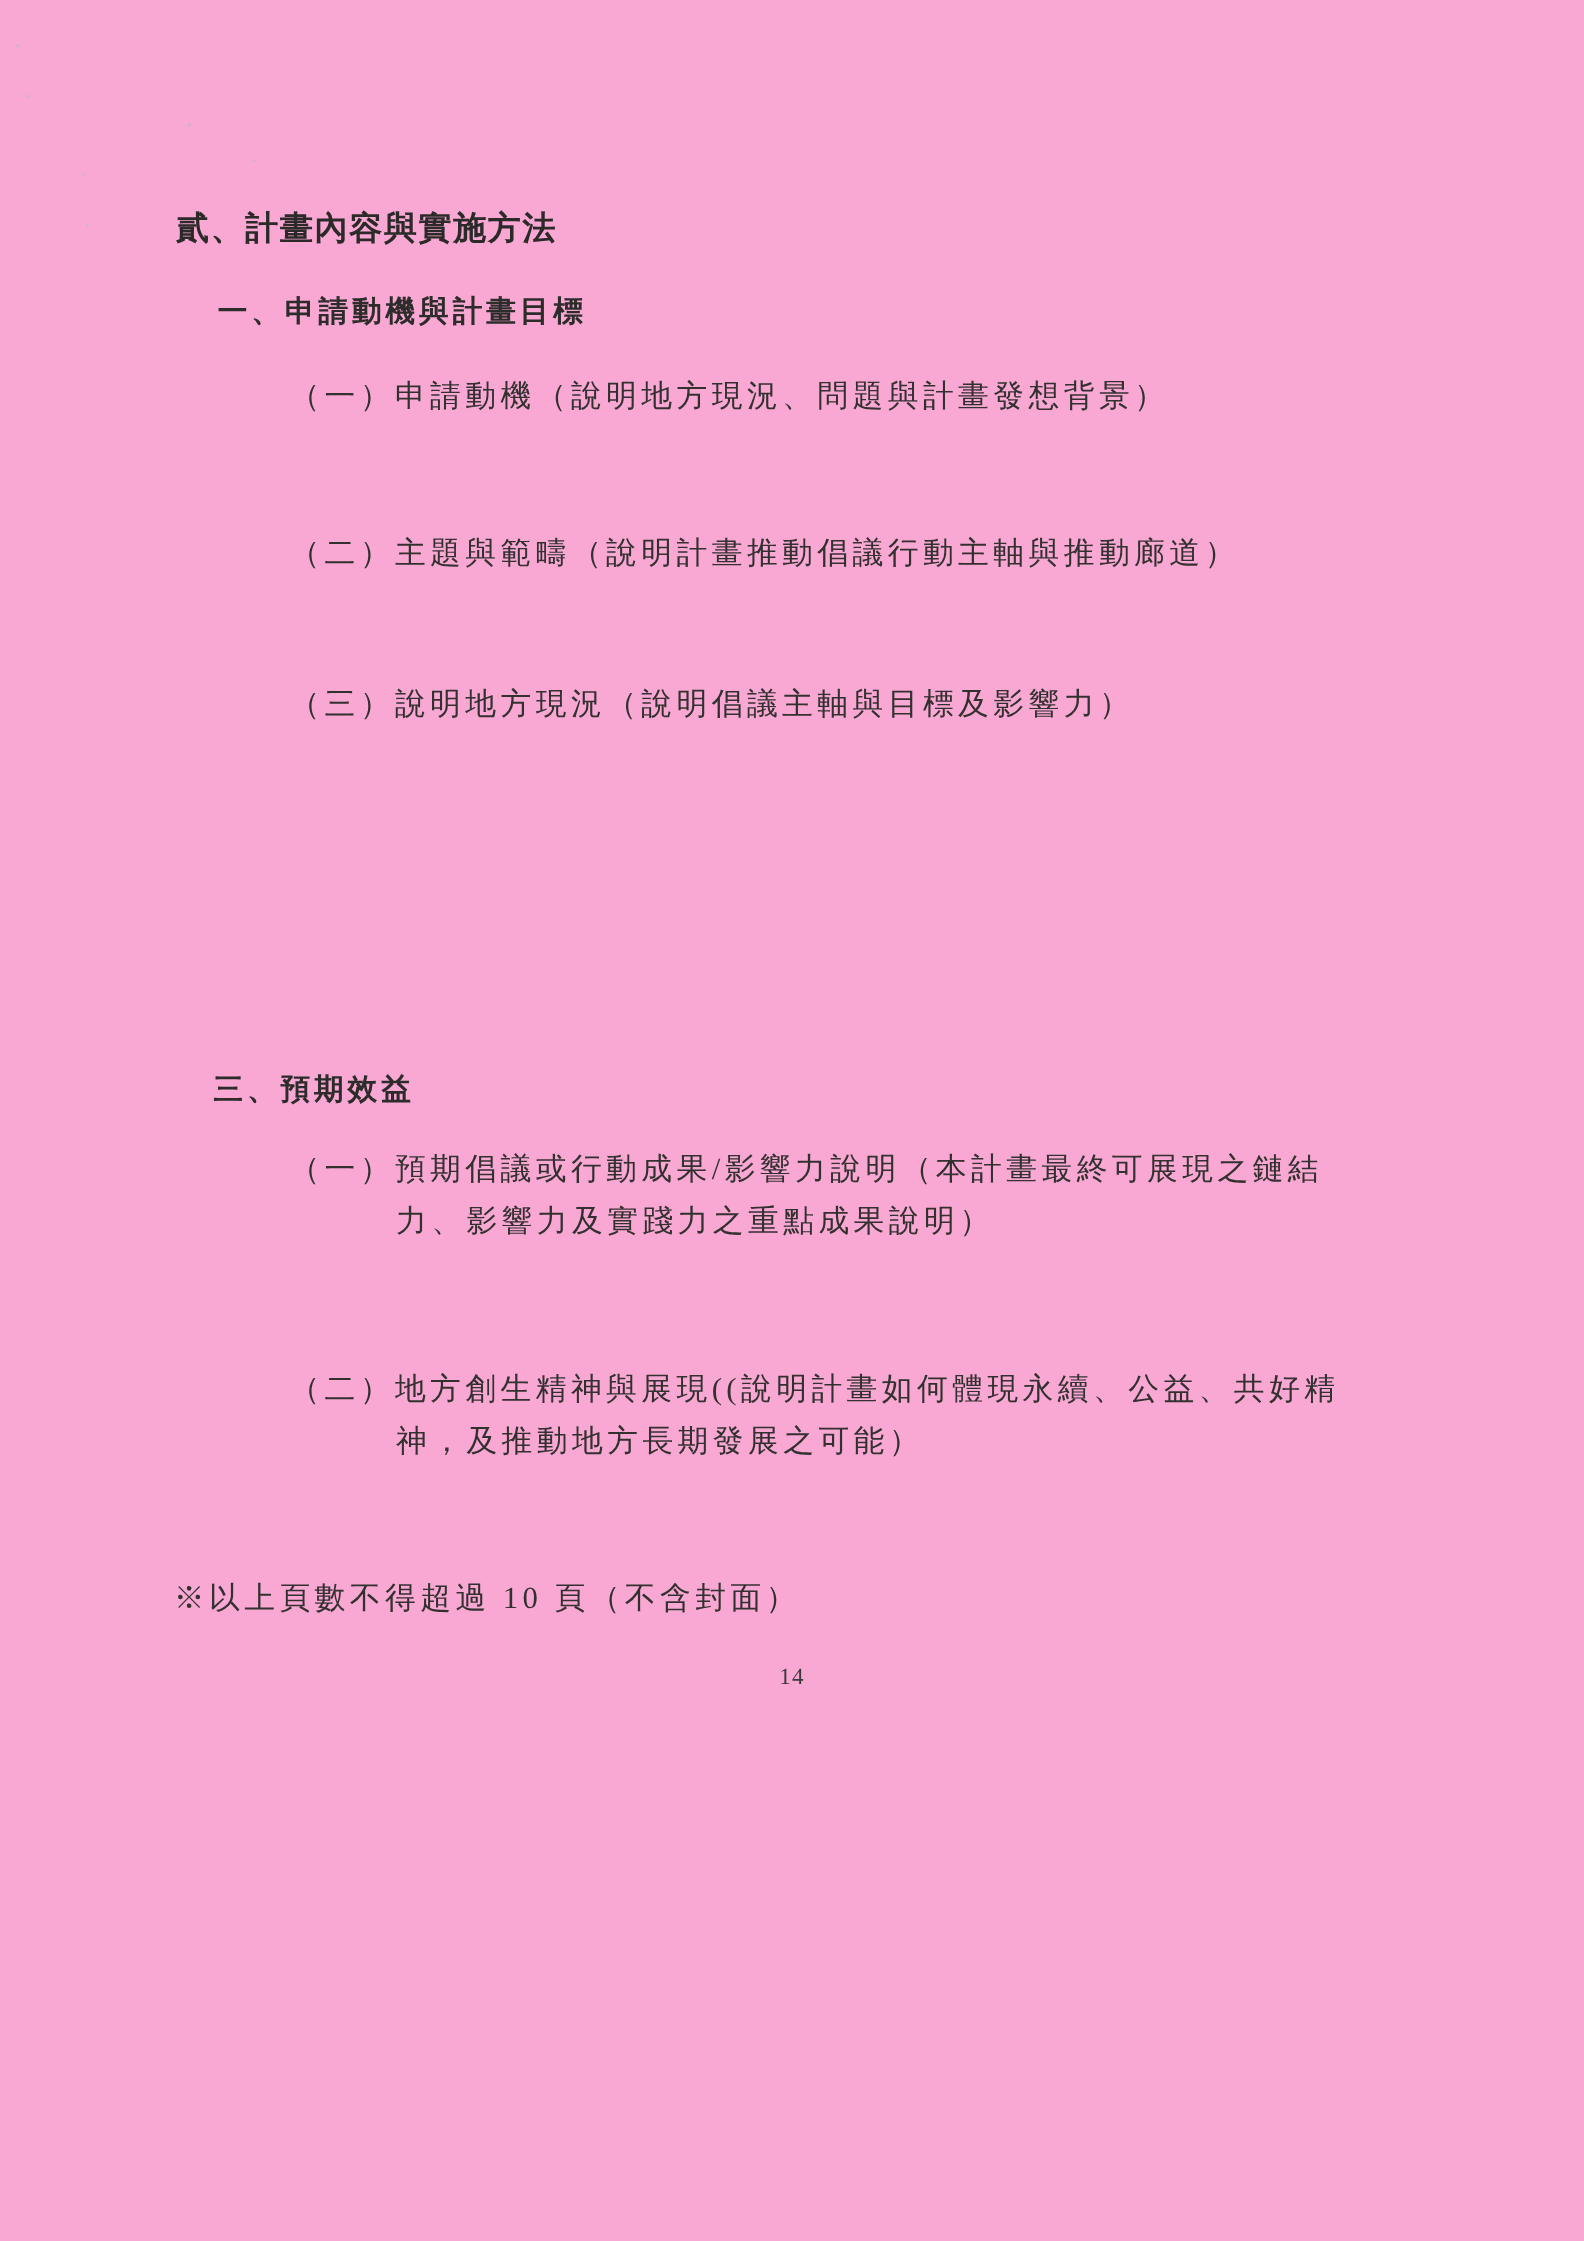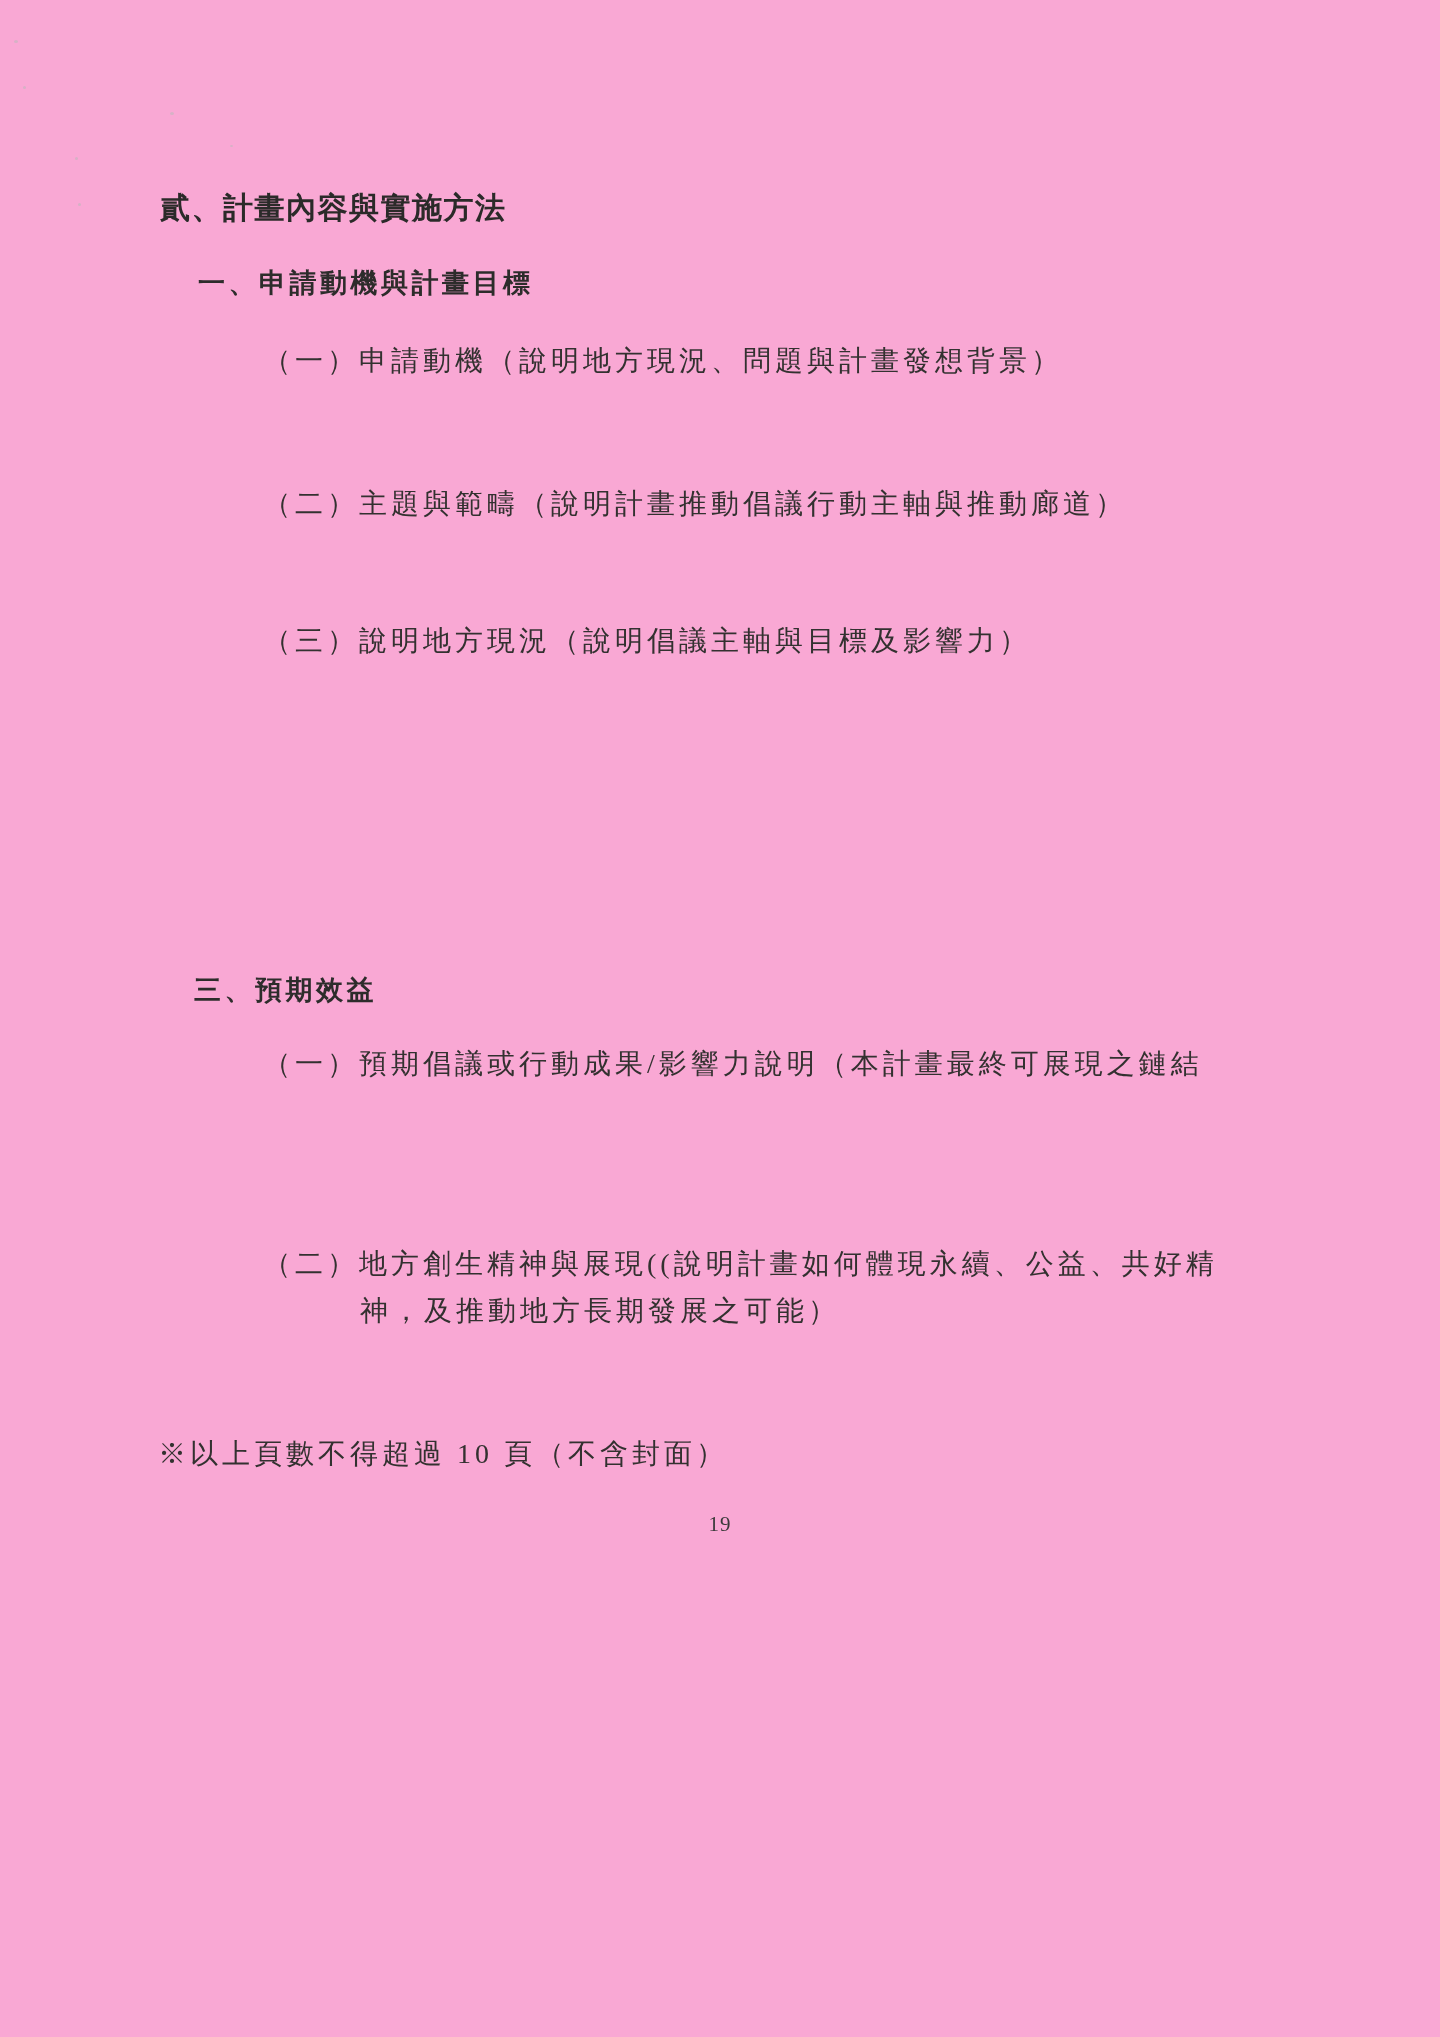"力、影響力及實踐力之重點成果說明）" div.line { html: none -> <div>力、影響力及實踐力之重點成果說明）</div> }
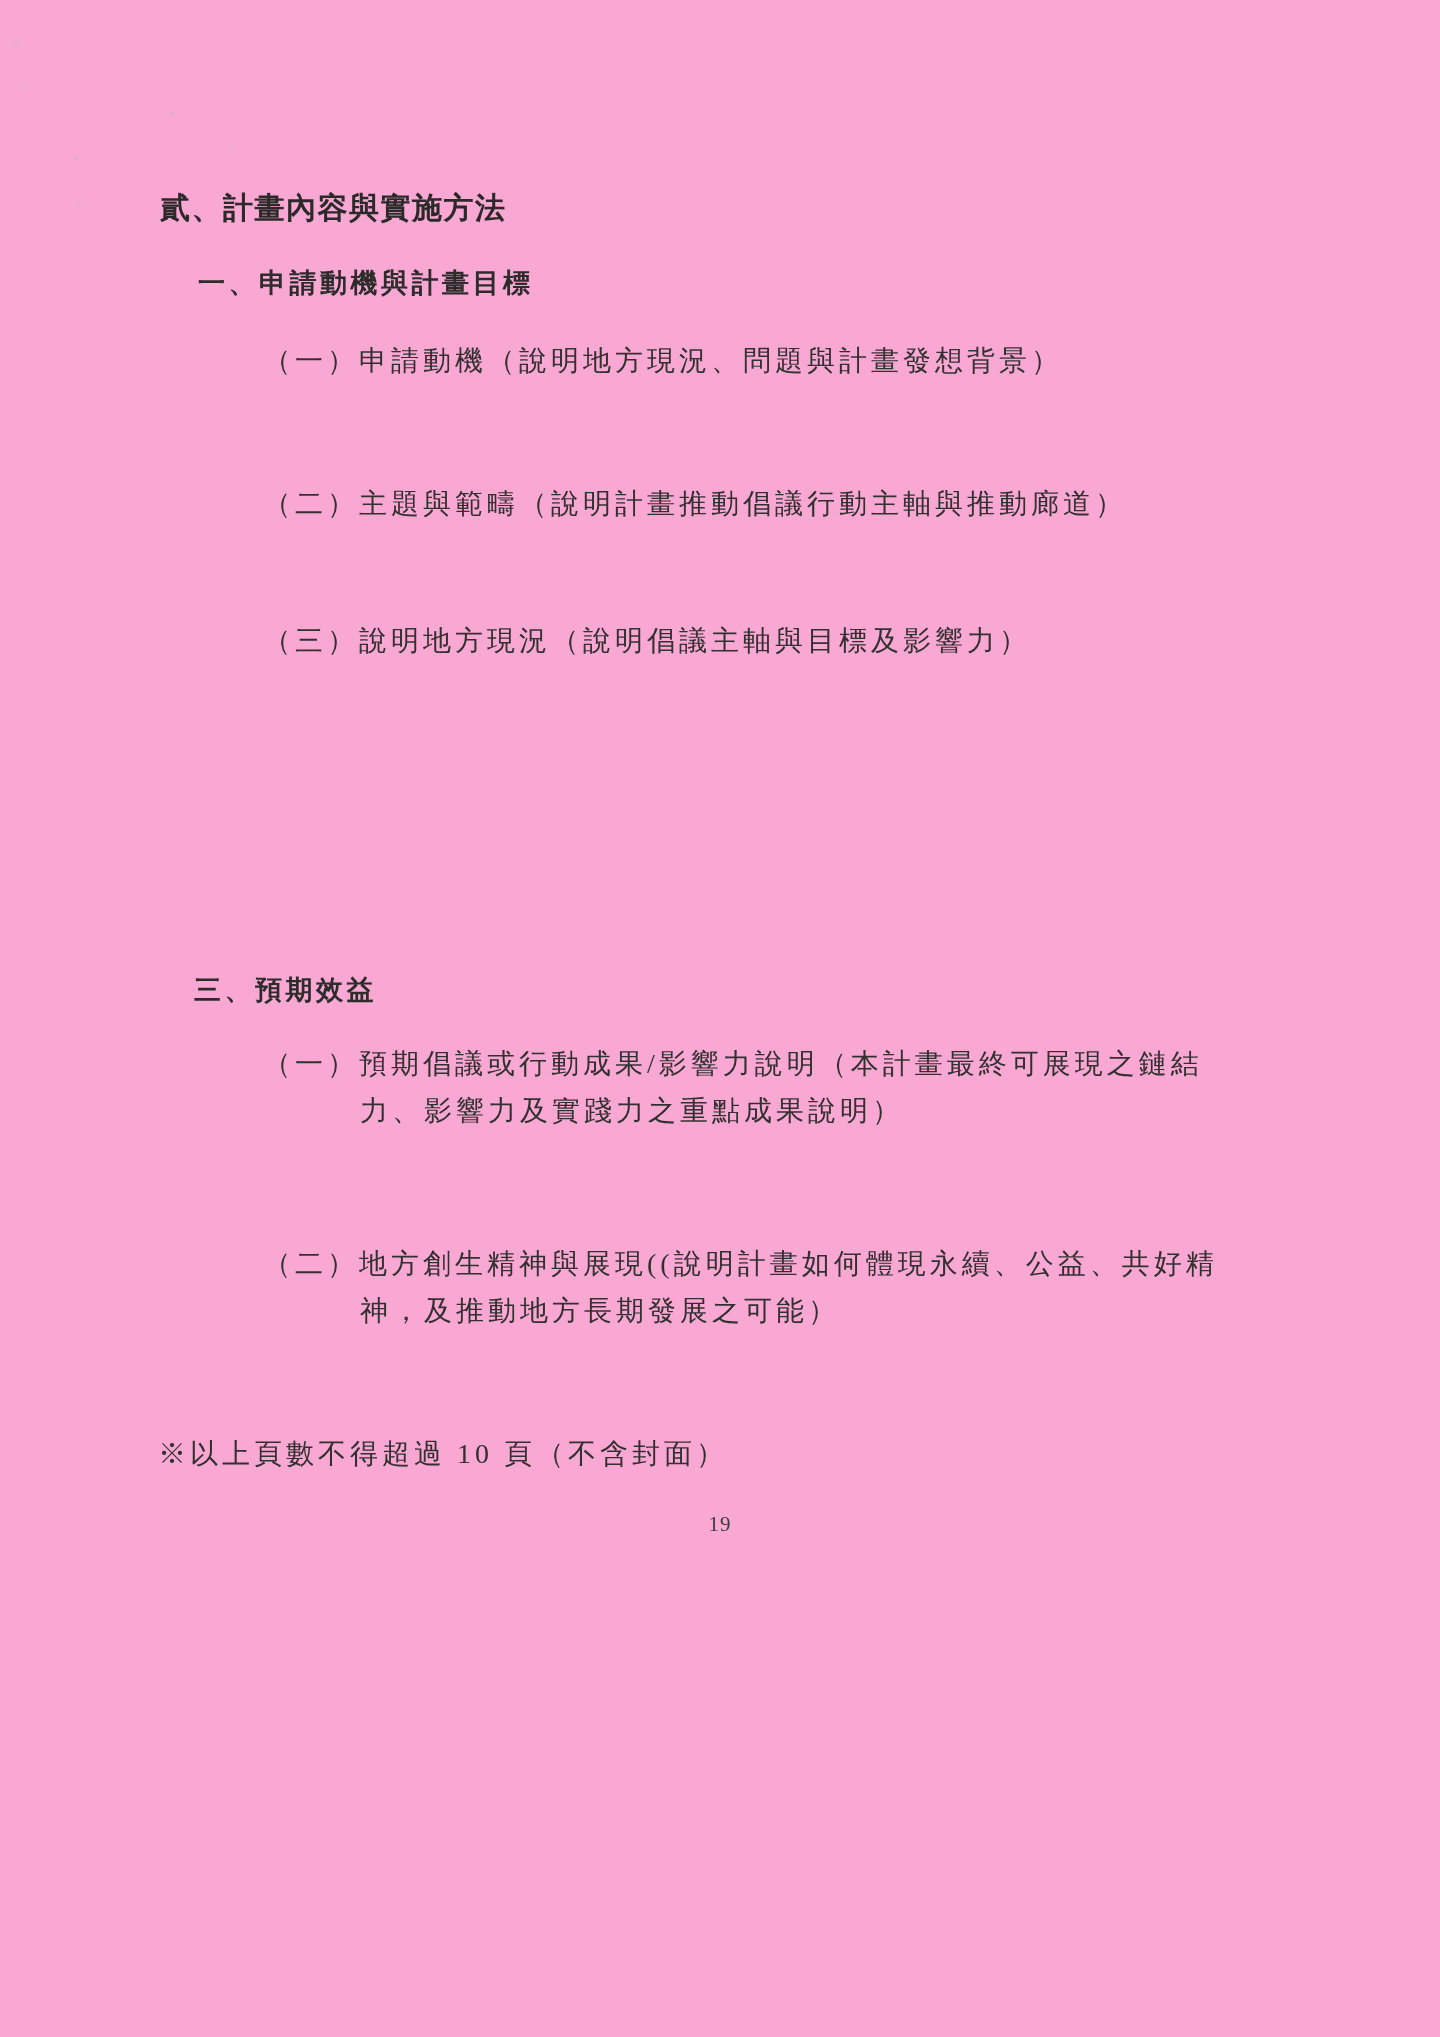"19" div.pagenum { text: 19 -> 14 }
